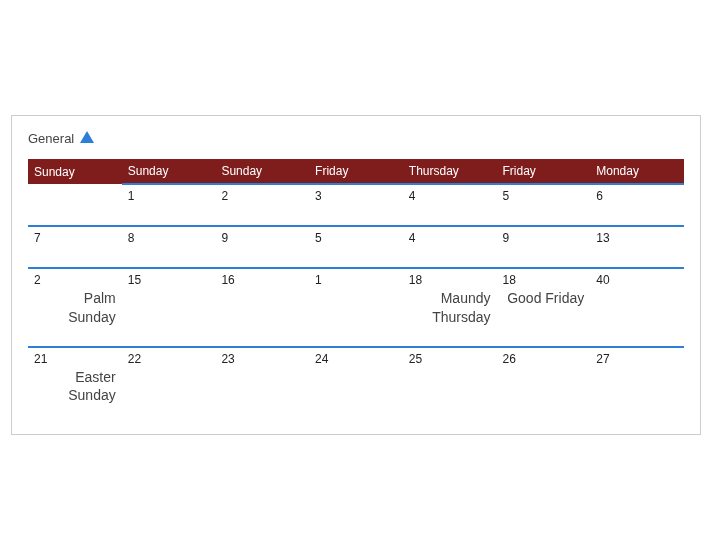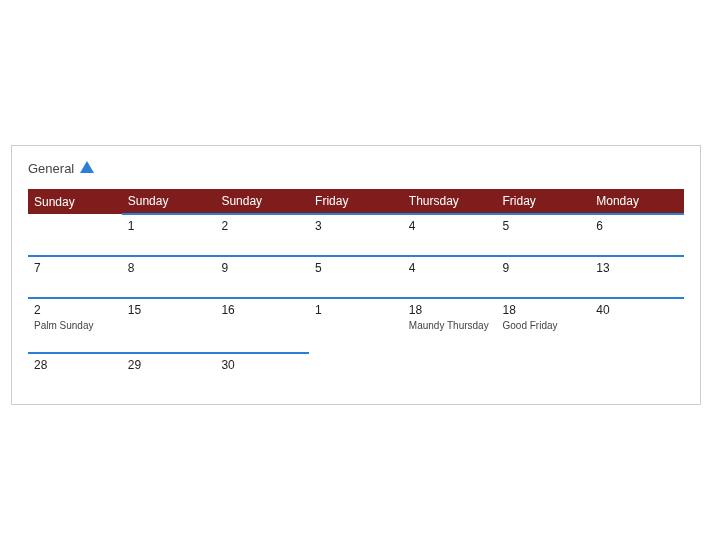"Palm Sunday" .calendar-grid tbody tr td .holiday { font-size: 10px -> 14px; text-align: none -> right }
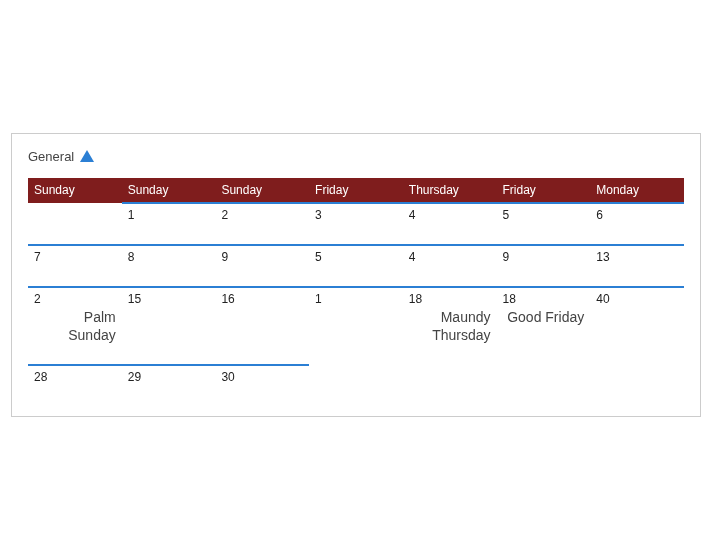"21" tr { html: none -> <tr> <td> <span>21</span> <span>Easter Sunday</span> </td> <td> <span>22</span> </td> <td> <span>23</span> </td> <td> <span>24</span> </td> <td> <span>25</span> </td> <td> <span>26</span> </td> <td> <span>27</span> </td> </tr> }
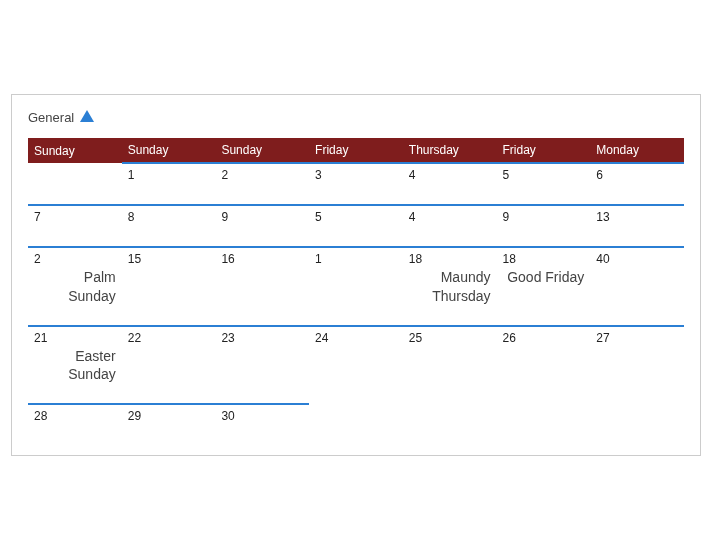"28" tr { html: <tr> <td> <span>28</span> </td> <td> <span>29</span> </td> <td> <span>30</span> </td> <td></td> <td></td> <td></td> <td></td> </tr> -> none }
